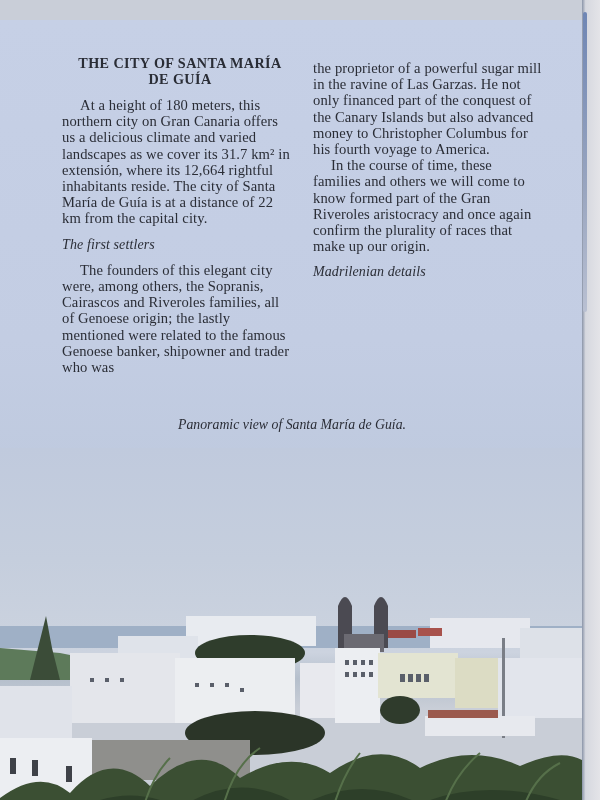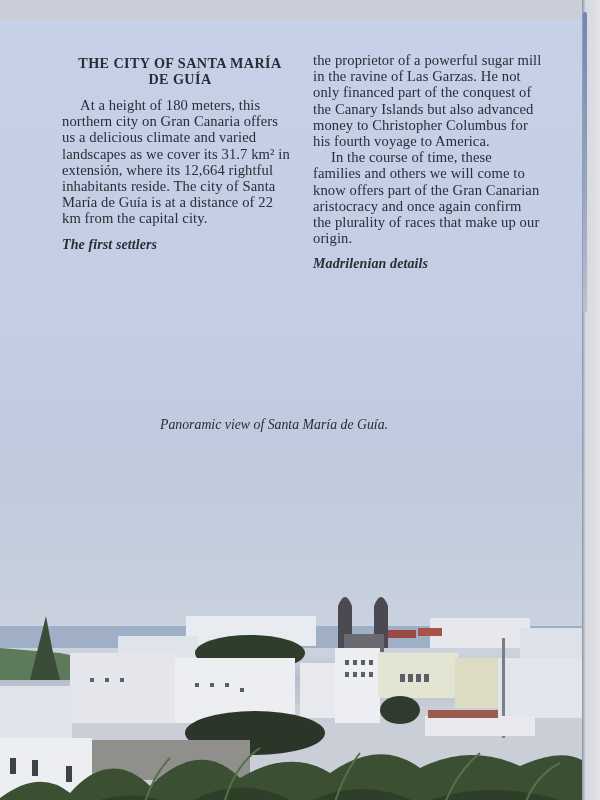"the proprietor of a powerful" .col-right { top: 32px -> 40px }
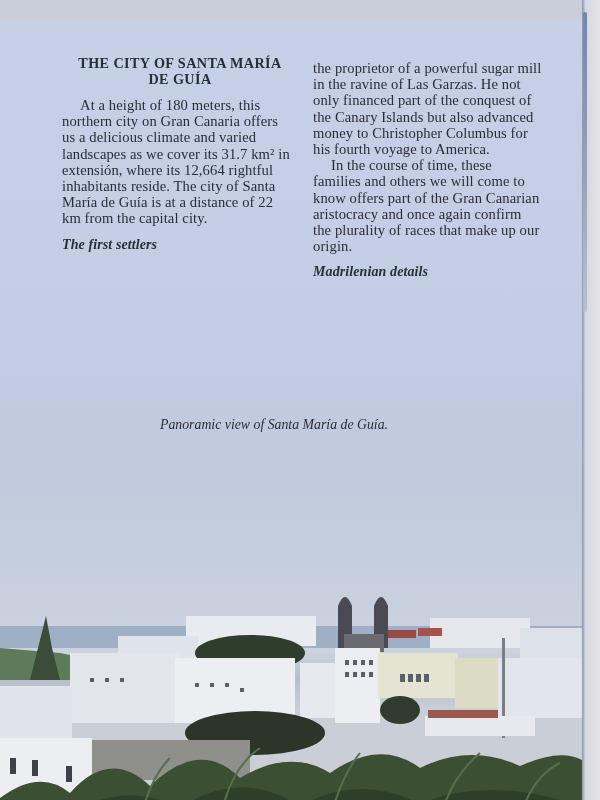"In the course of time," p.para { text: offers part of the Gran Canarian -> formed part of the Gran Riveroles }
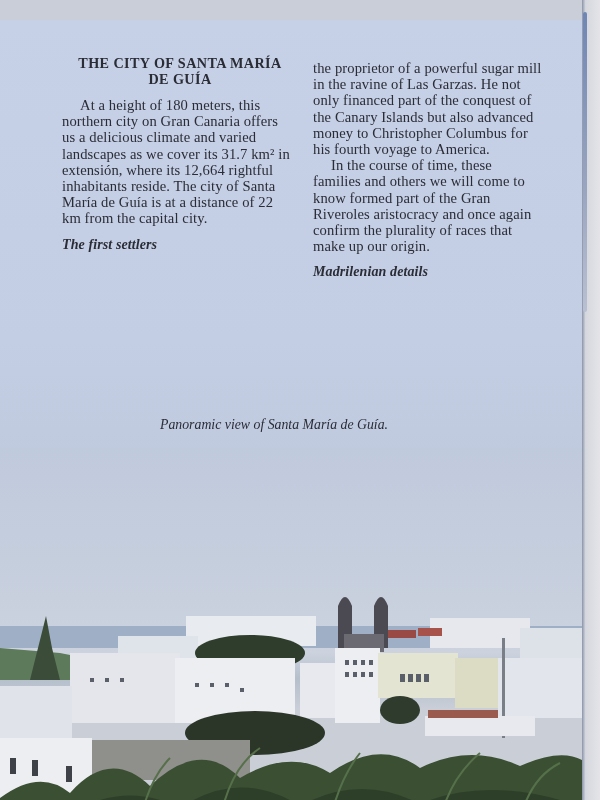"The first settlers" .subhead { font-weight: bold -> none }
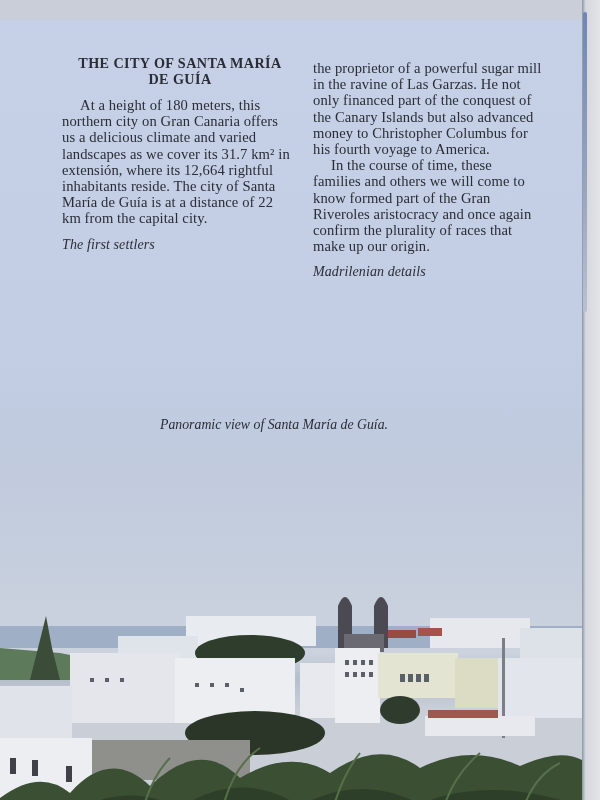"The founders of this elegant" p.para { html: none -> <p>The founders of this elegant city were, among others, the Sopranis, Cairascos and Riveroles families, all of Genoese origin; the lastly mentioned were related to the famous Genoese banker, shipowner and trader who was</p> }
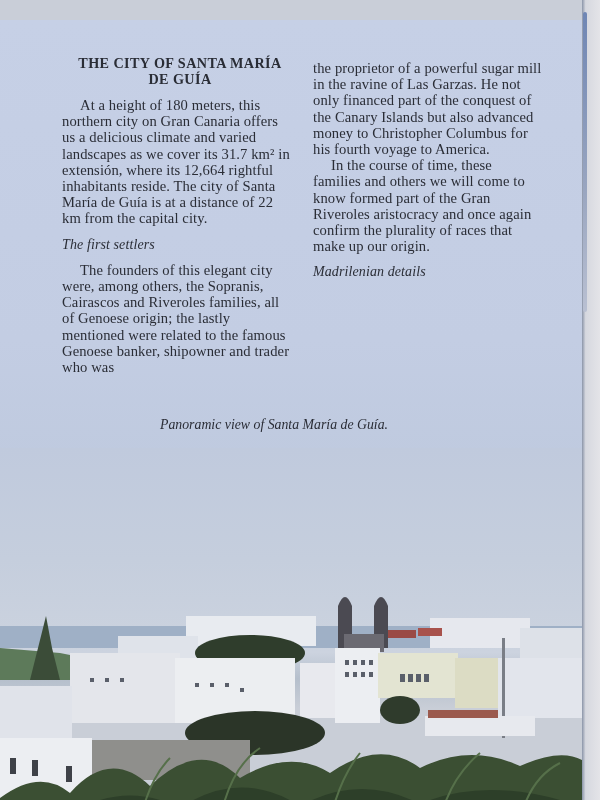"Panoramic view of Santa María" .caption { left: 160px -> 178px }
